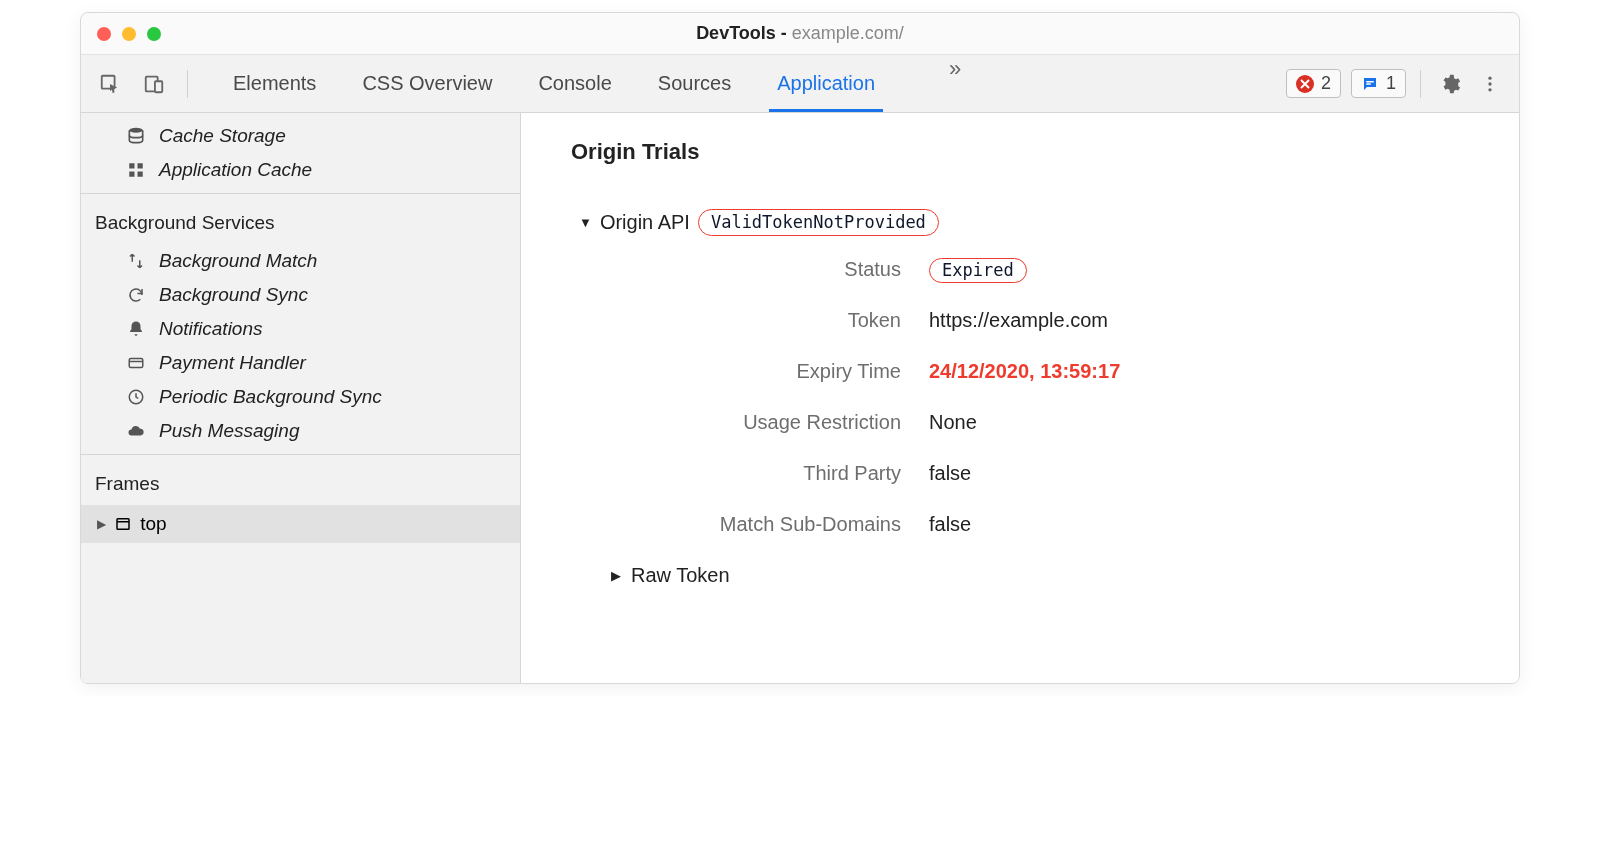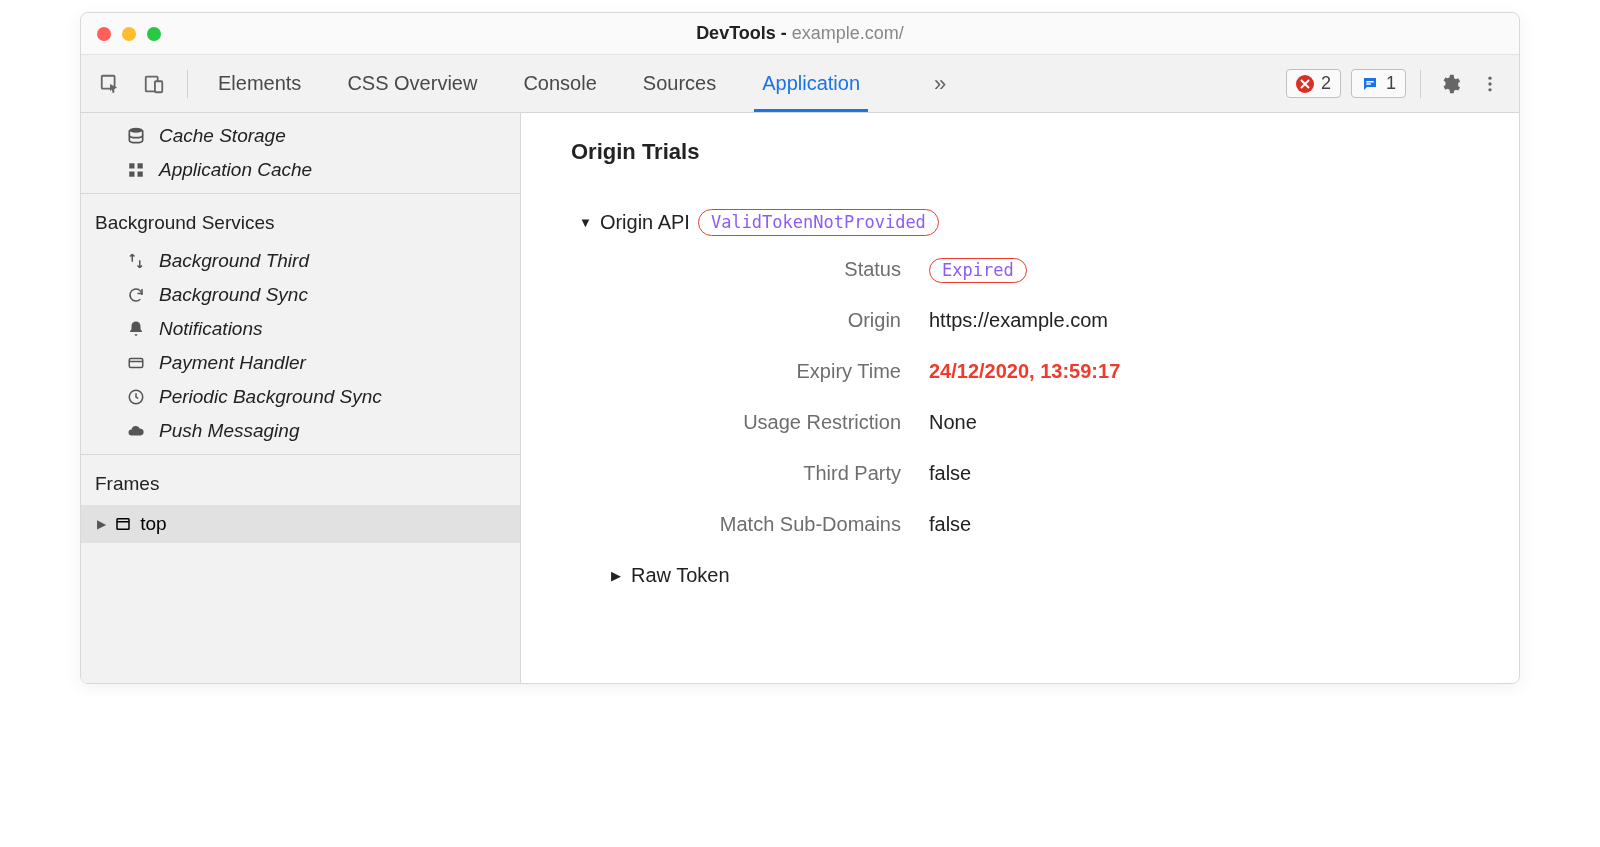"Elements" .tabs { align-items: center -> none; margin-left: 10px -> 25px }
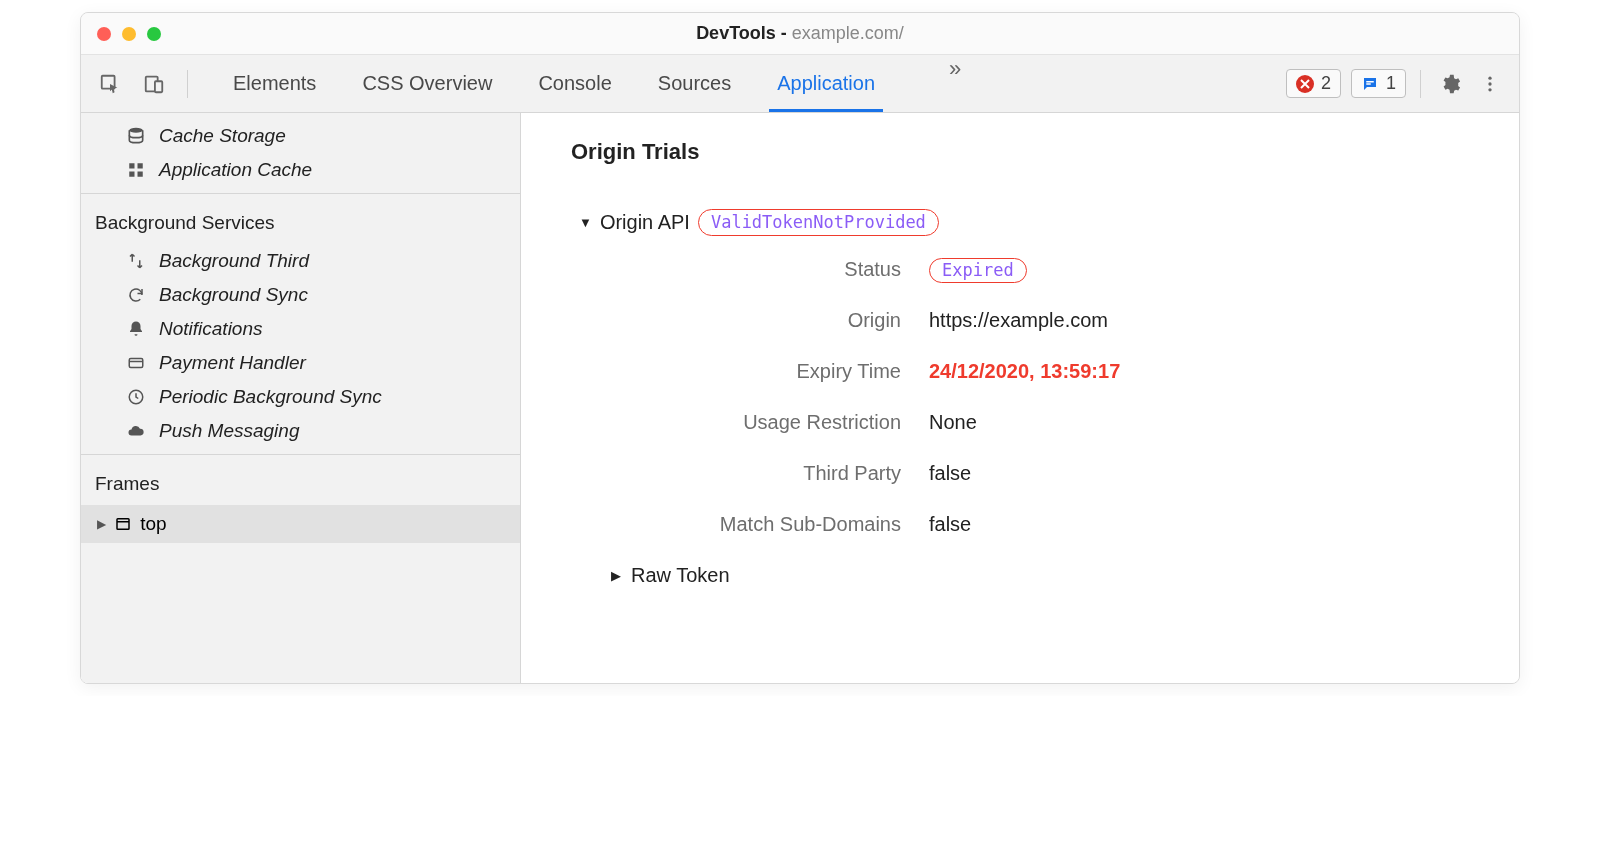"ValidTokenNotProvided" .pill { color: #8b5cf6 -> #0f172a }
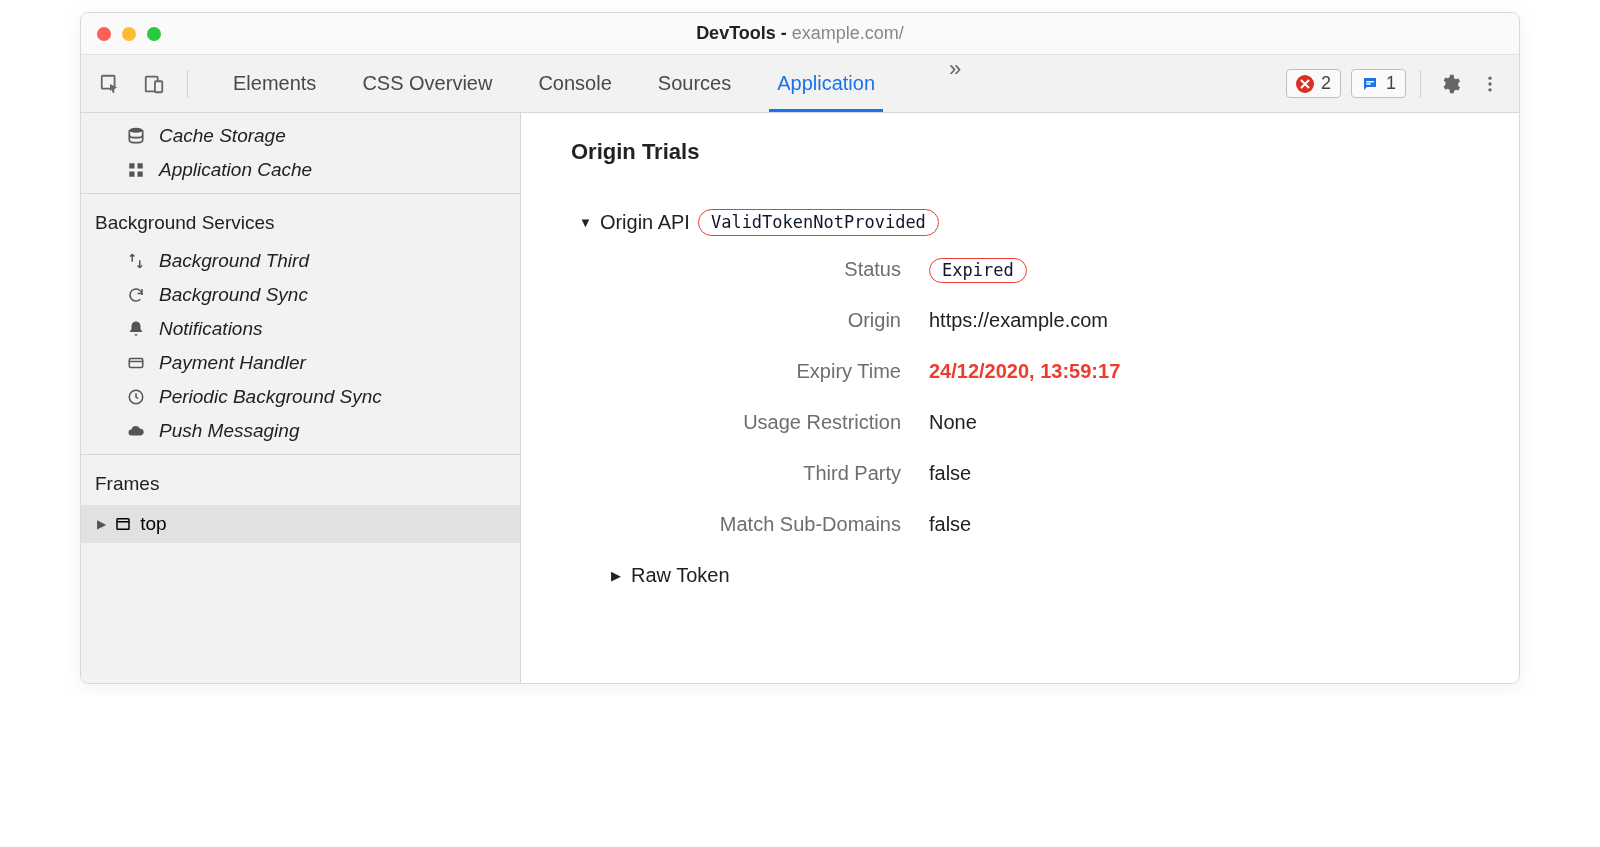"Background Third" span { text: Third -> Match }
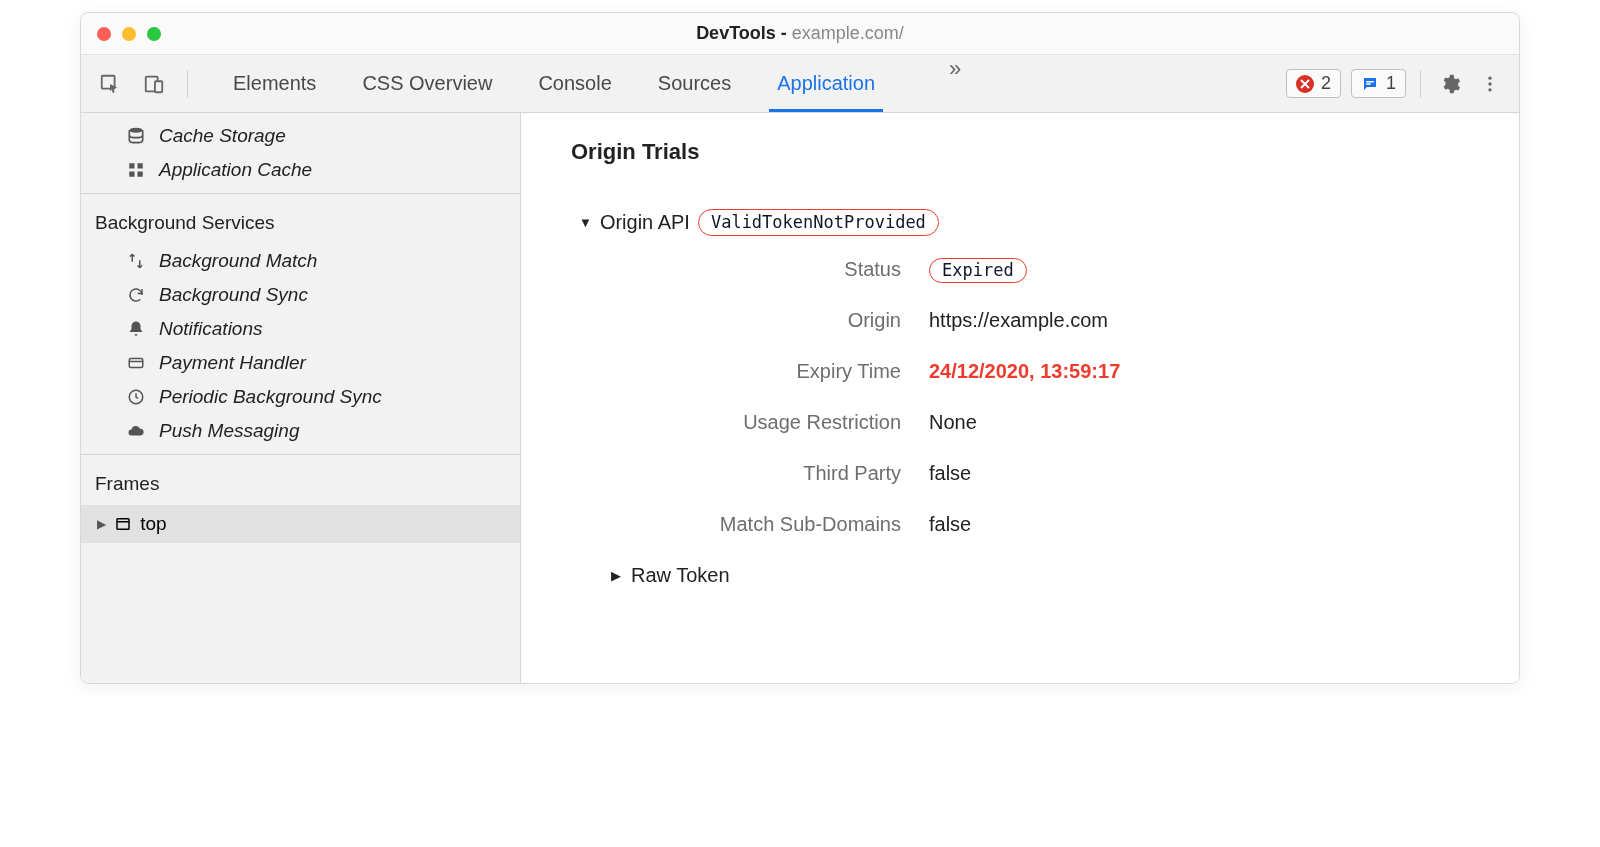"Origin" div.k { text: Origin -> Token }
